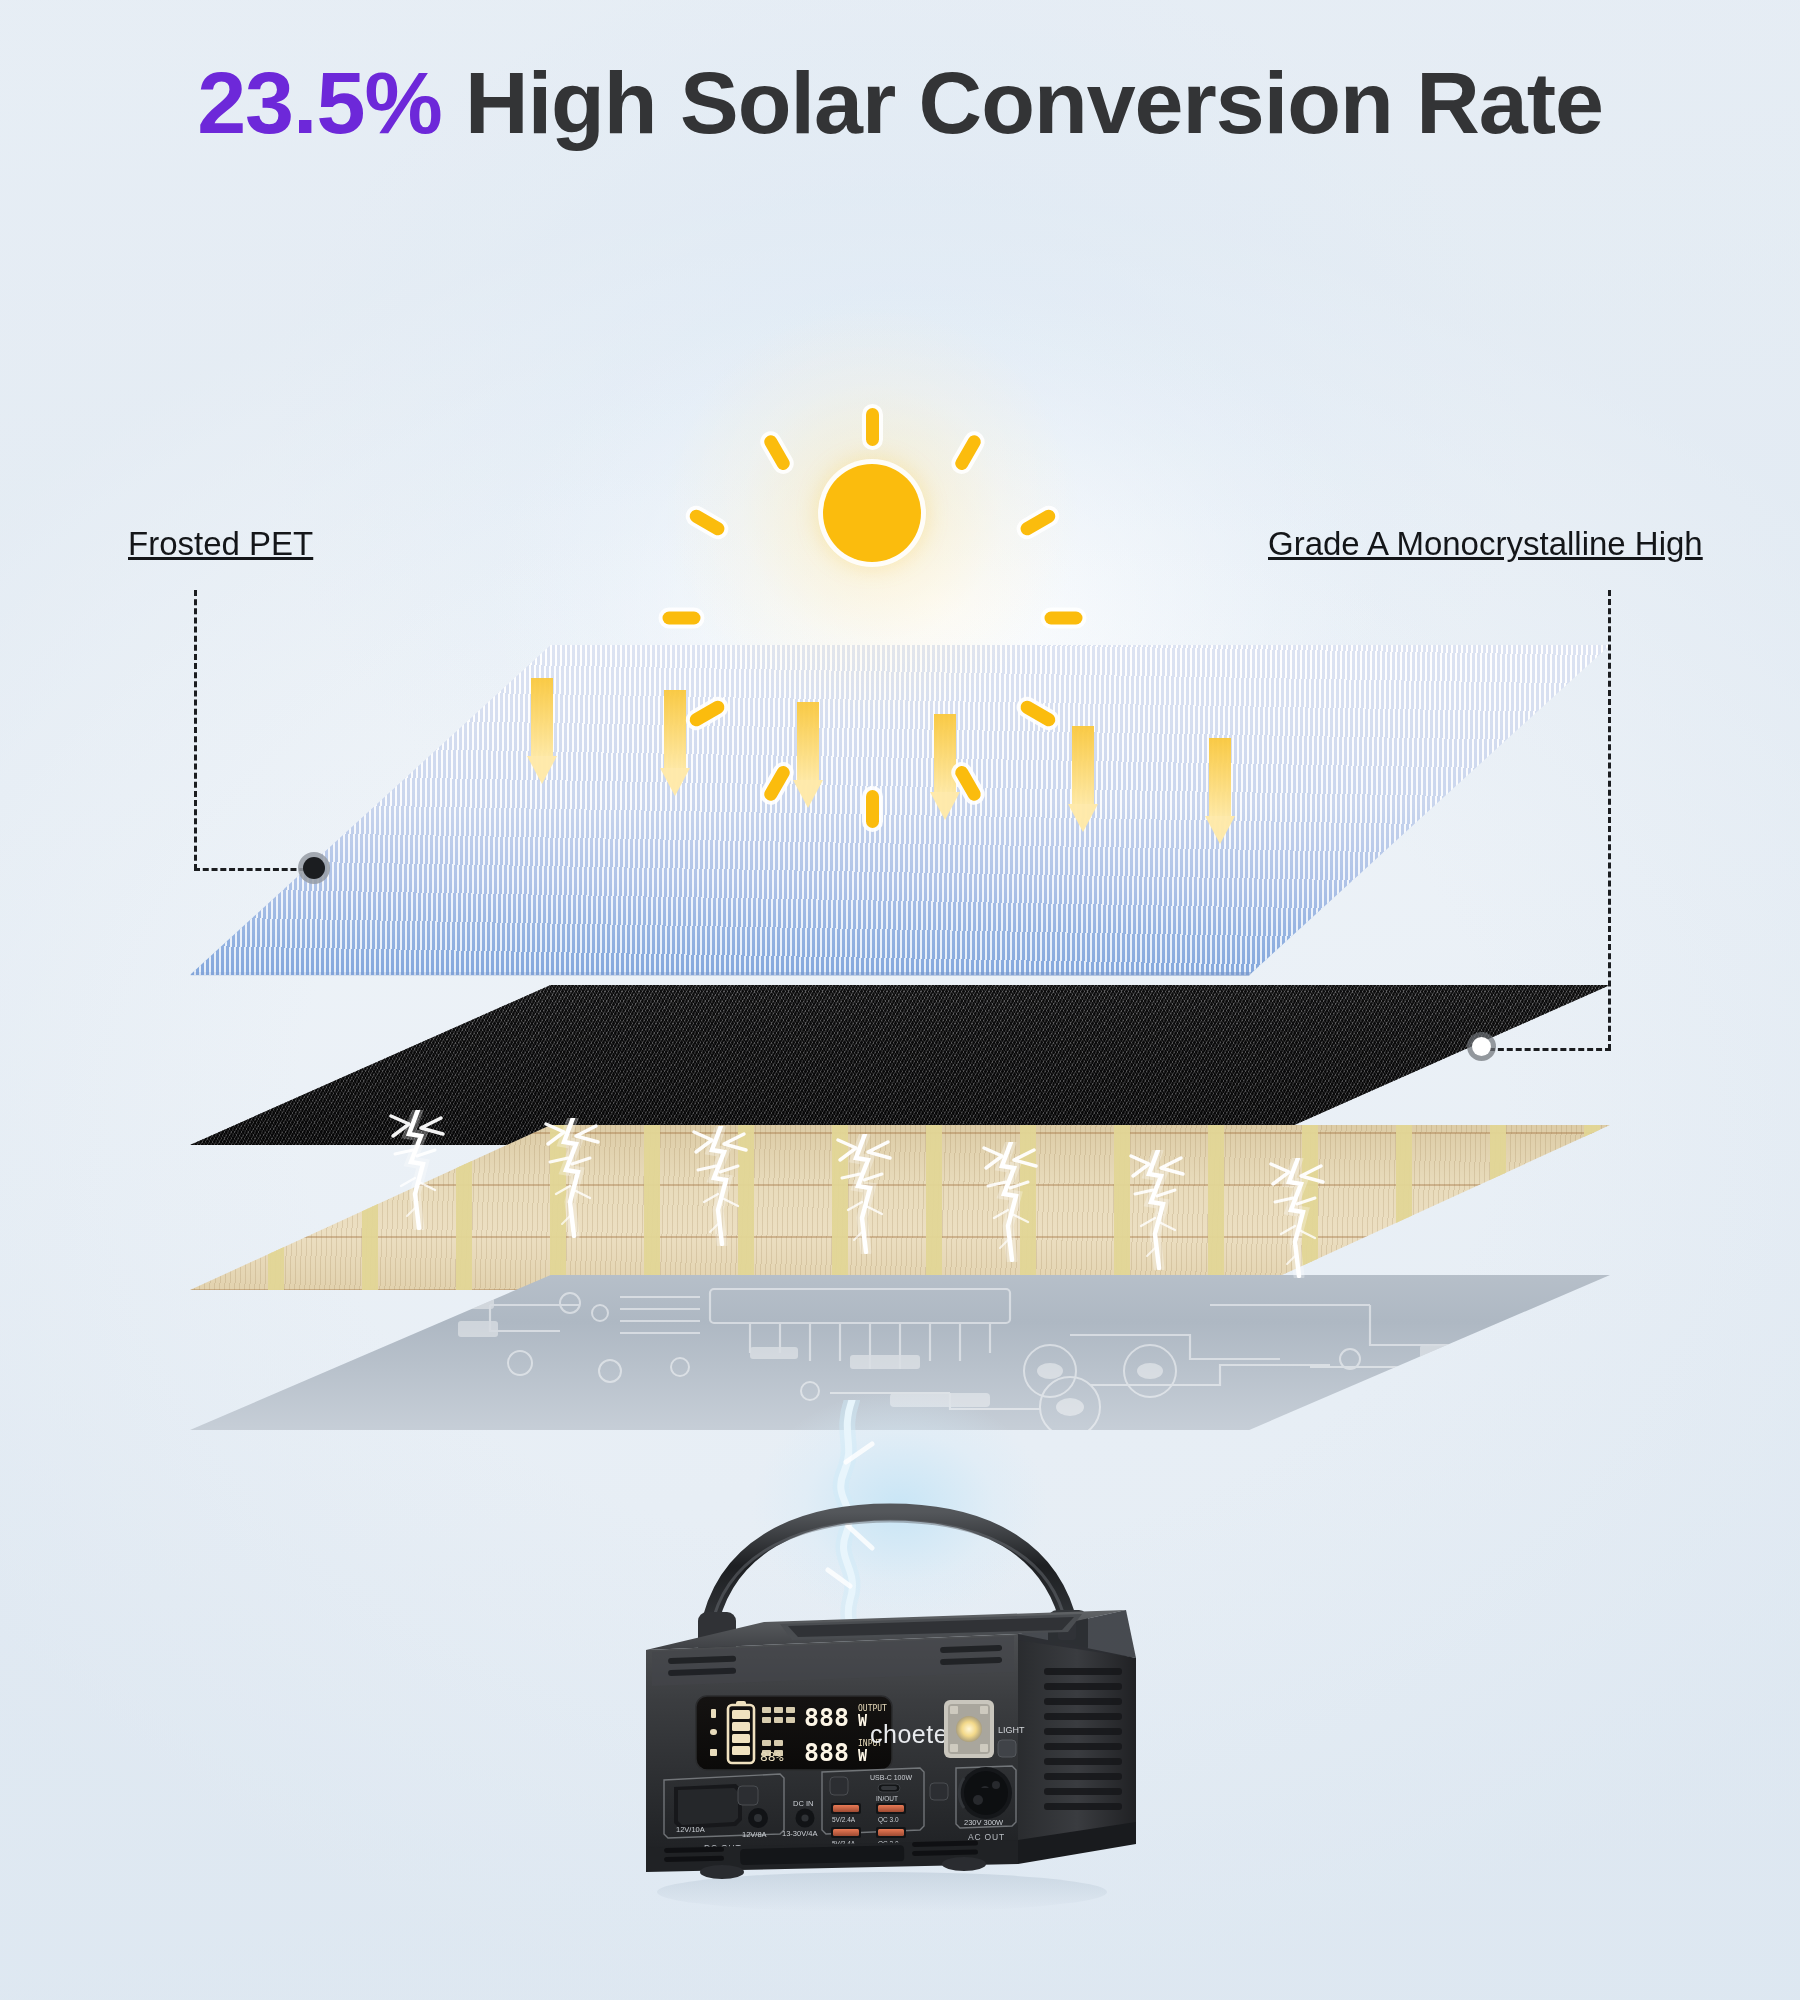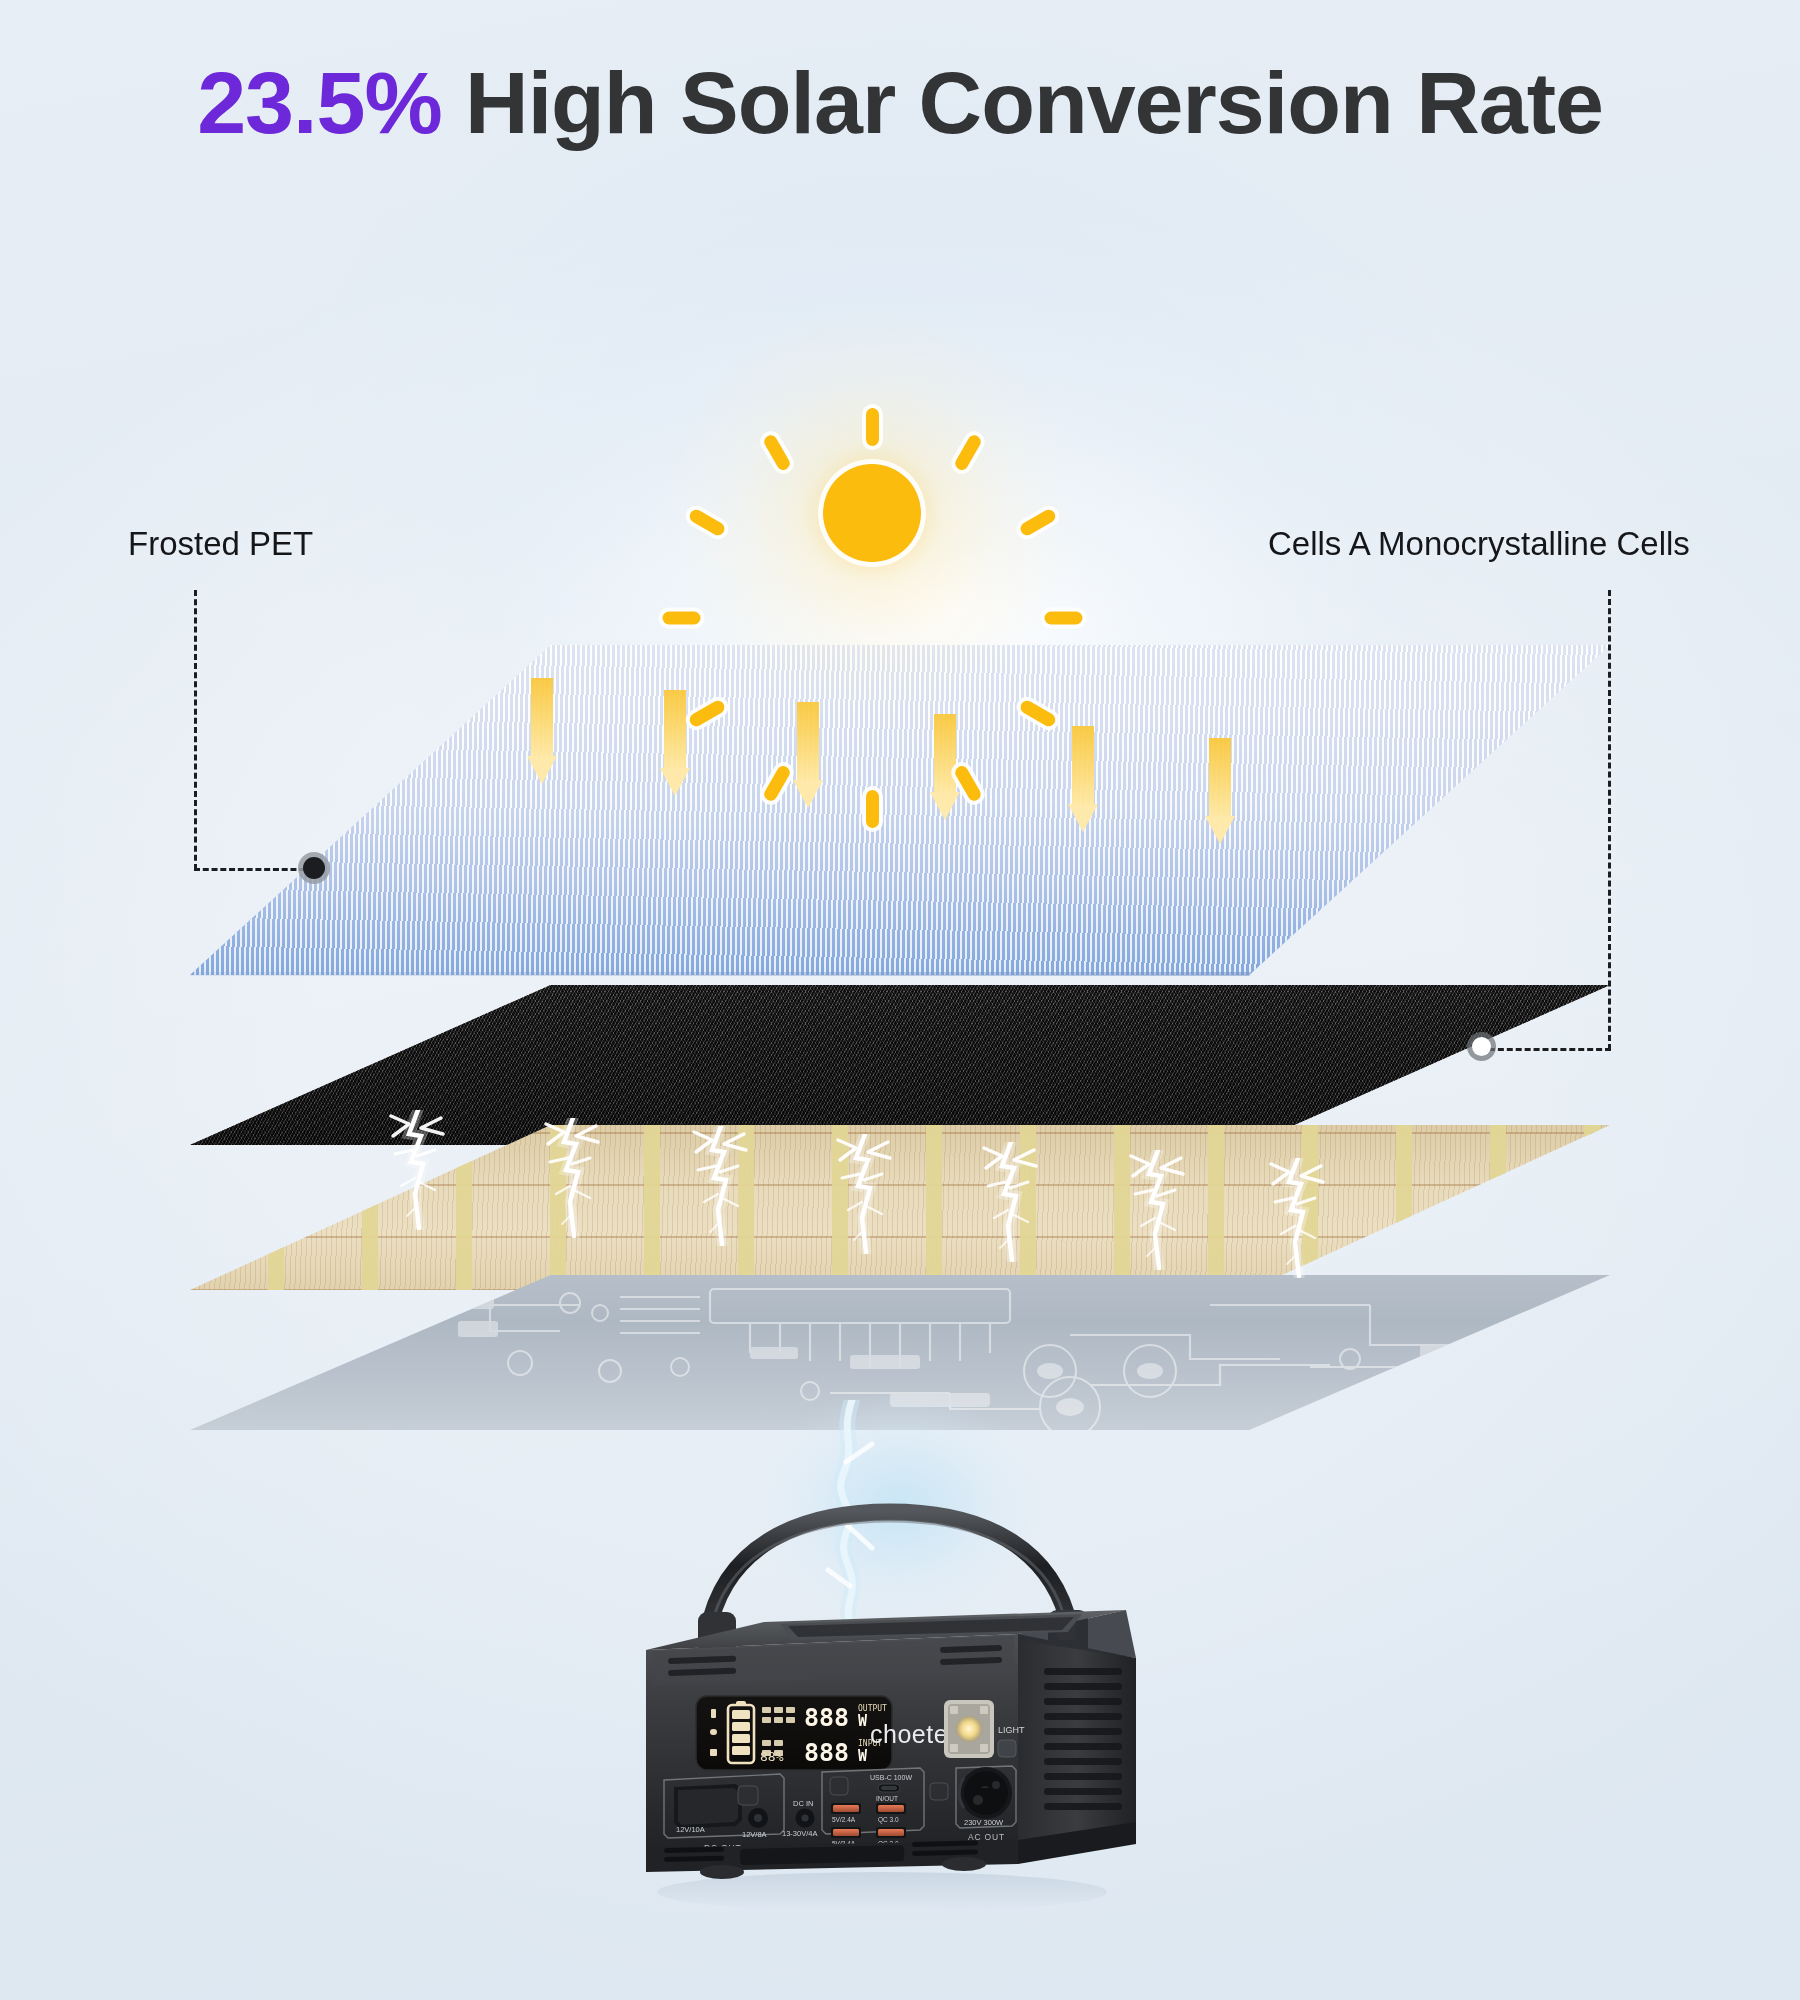"Frosted PET" .label-text { text-decoration: none -> underline }
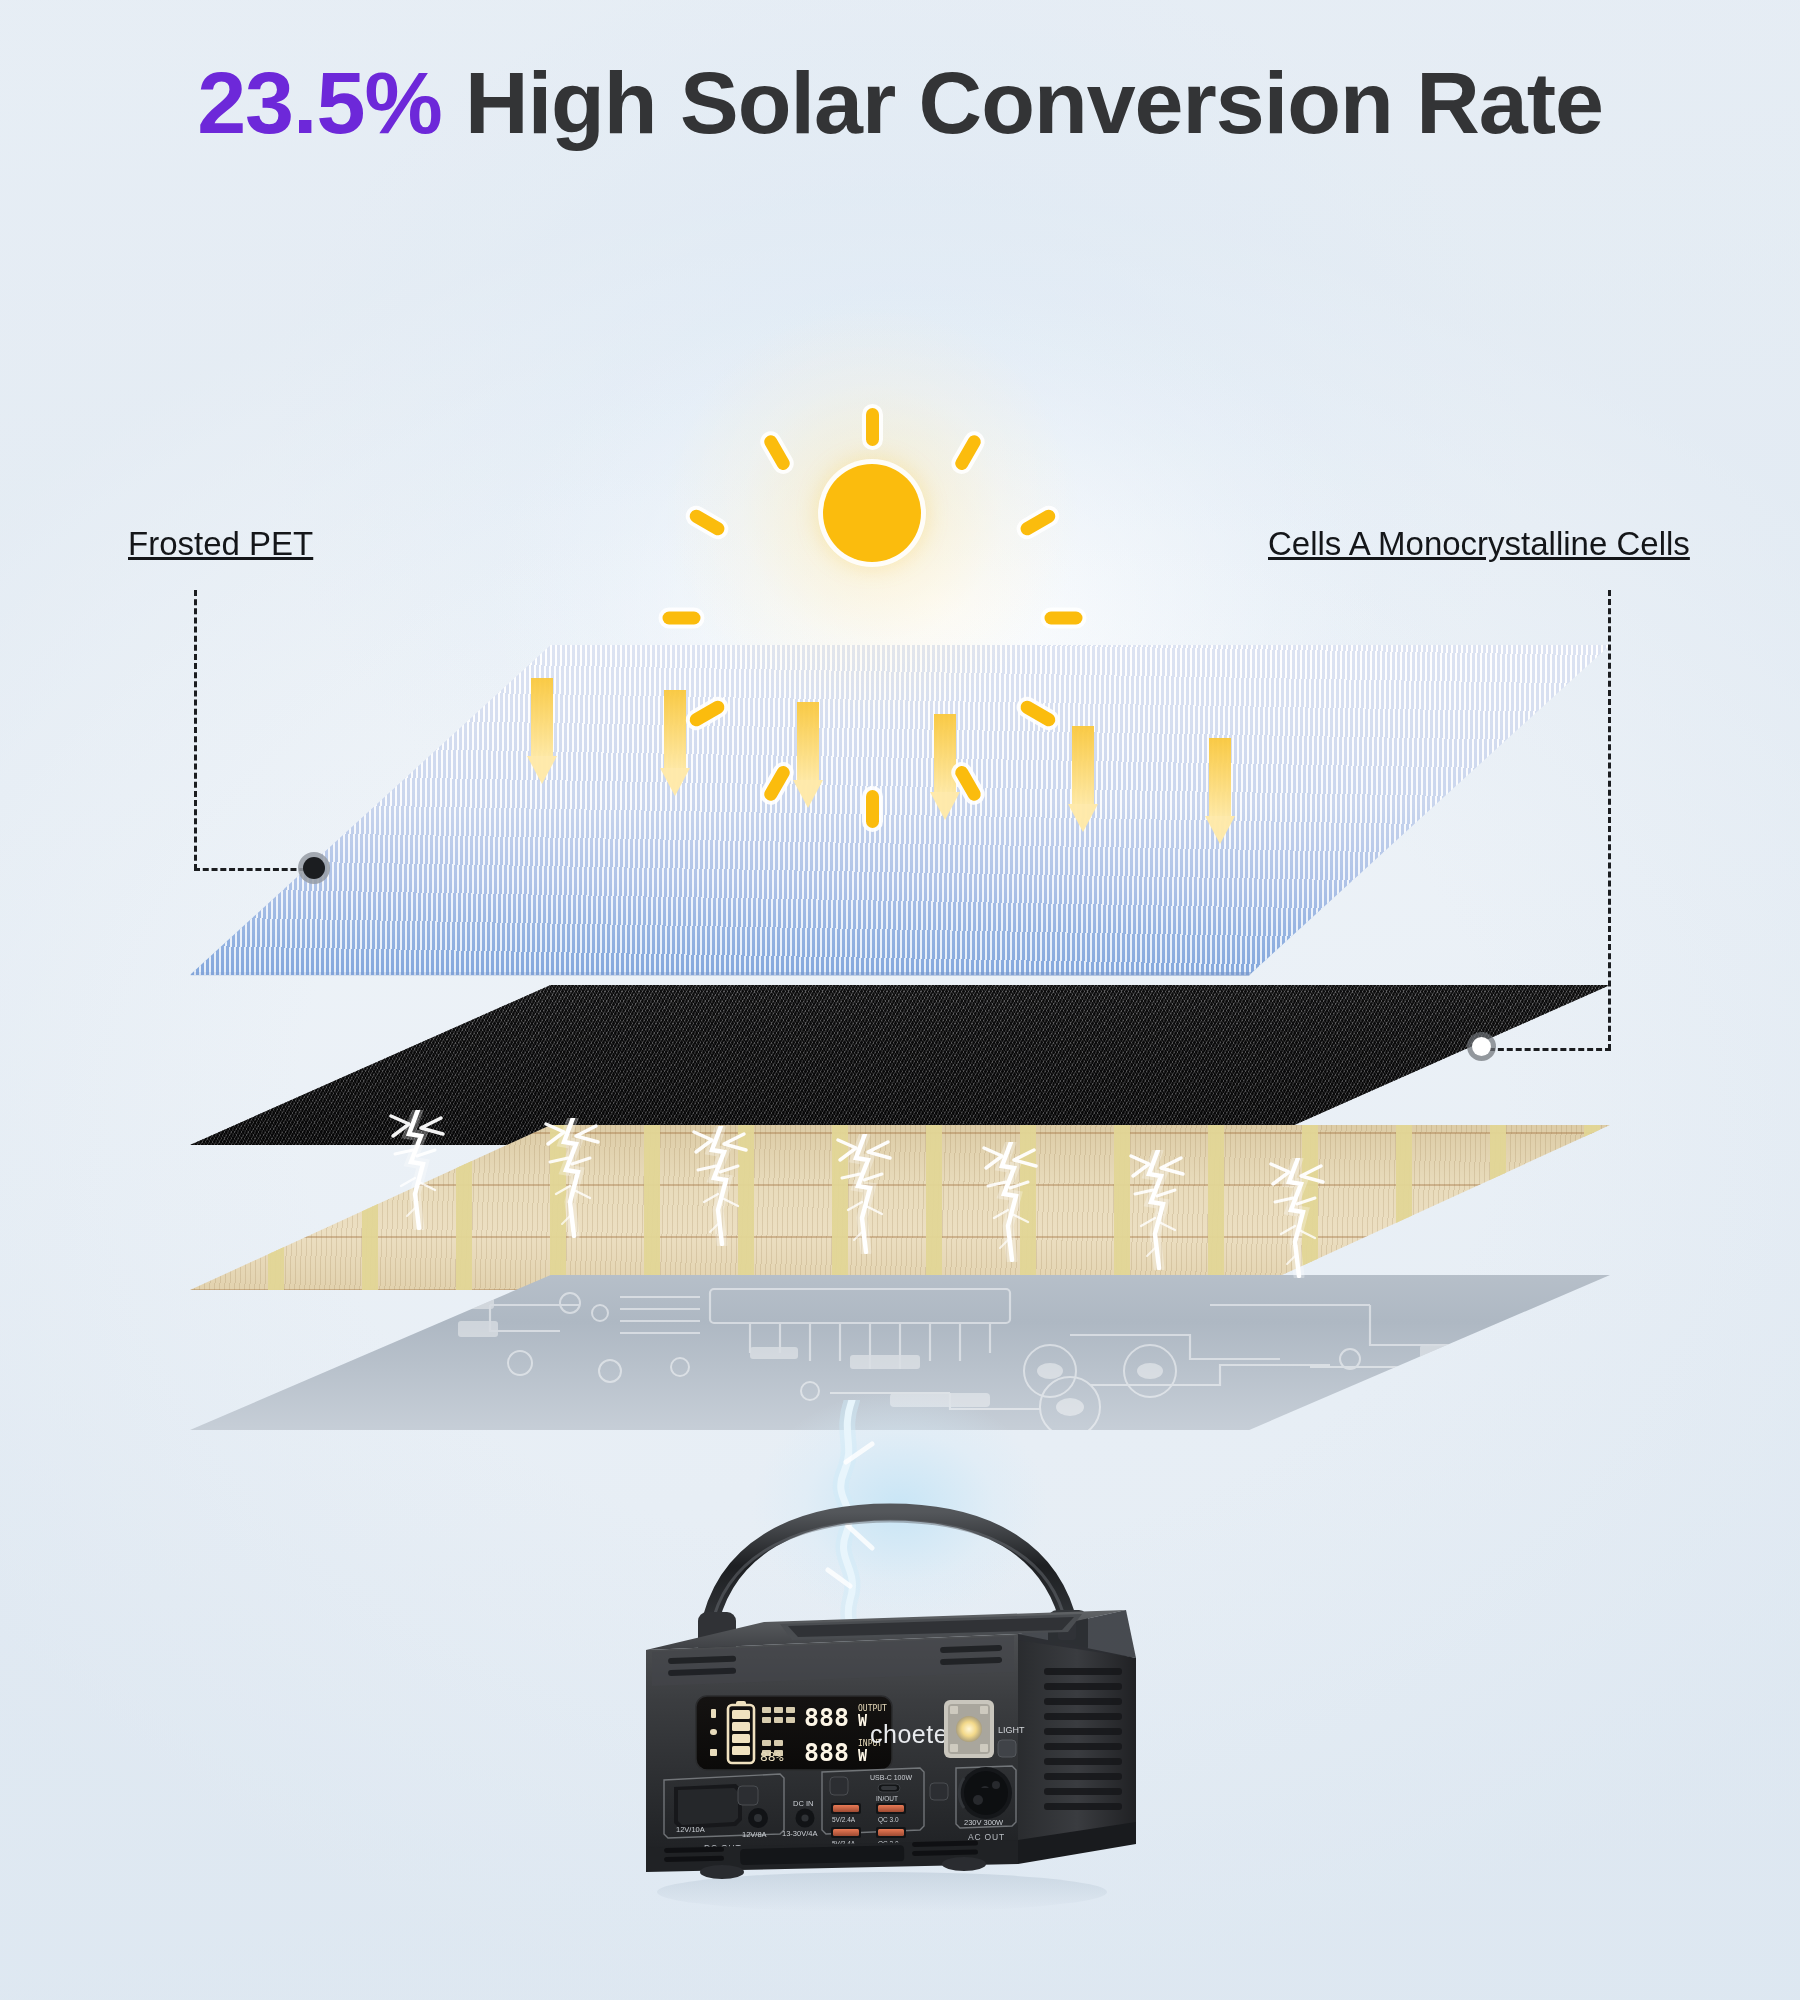"Cells A Monocrystalline Cells" div.label-text { text: Cells A Monocrystalline Cells -> Grade A Monocrystalline High }
